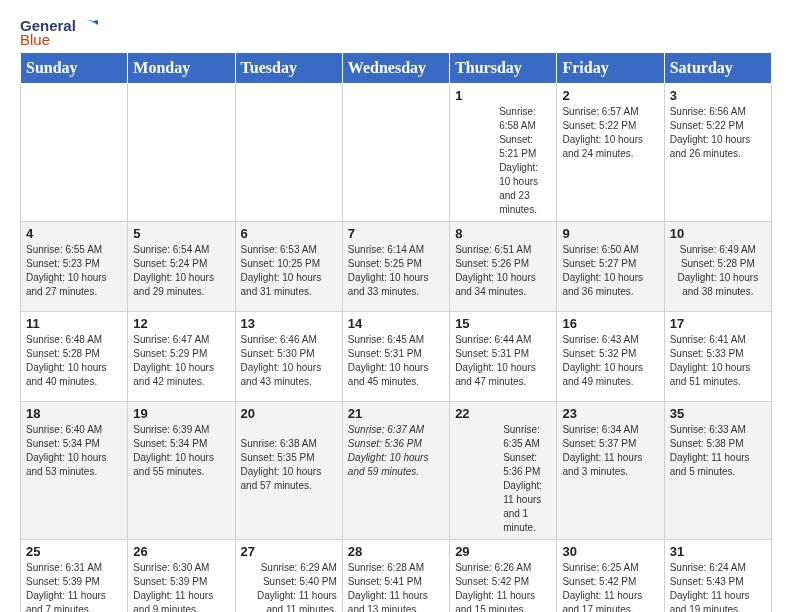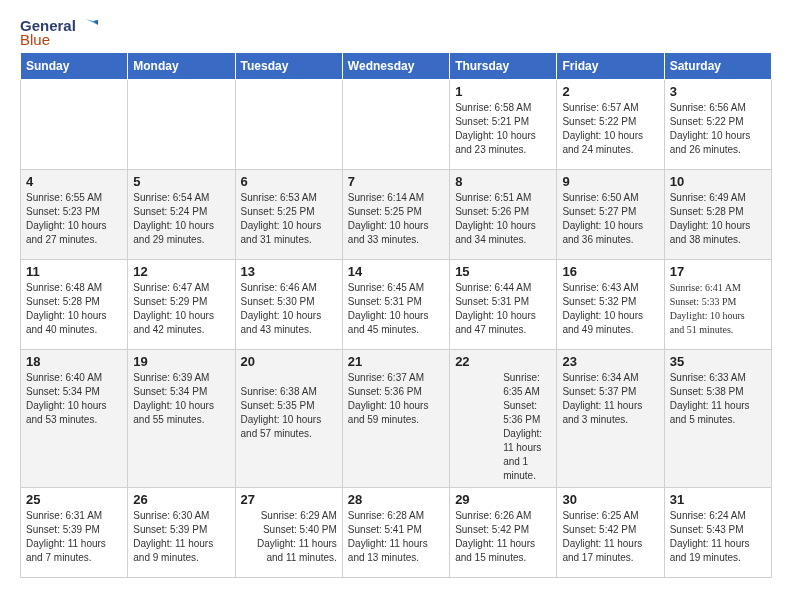"Sunday" thead tr th { font-family: none -> Liberation Serif, serif; font-size: 12px -> 16px }
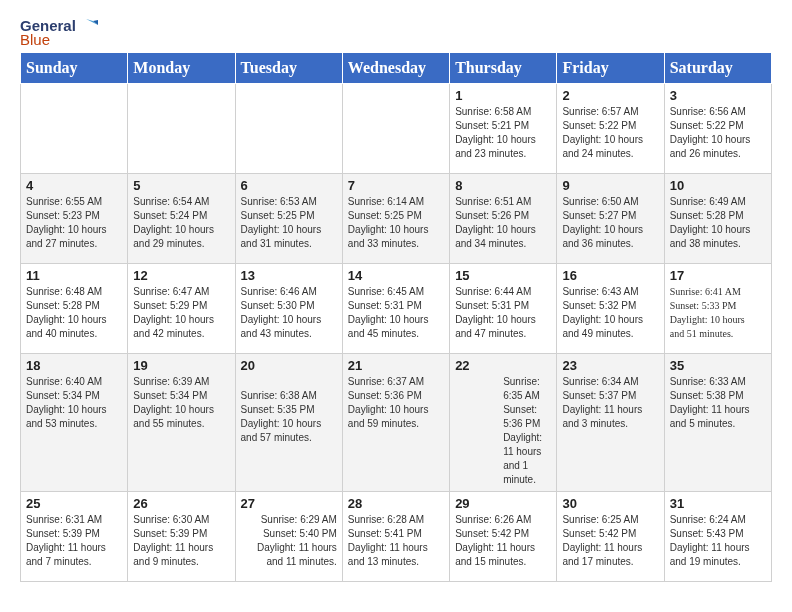"Sunrise: 6:58 AM" div.day-info { margin-left: none -> 44px }
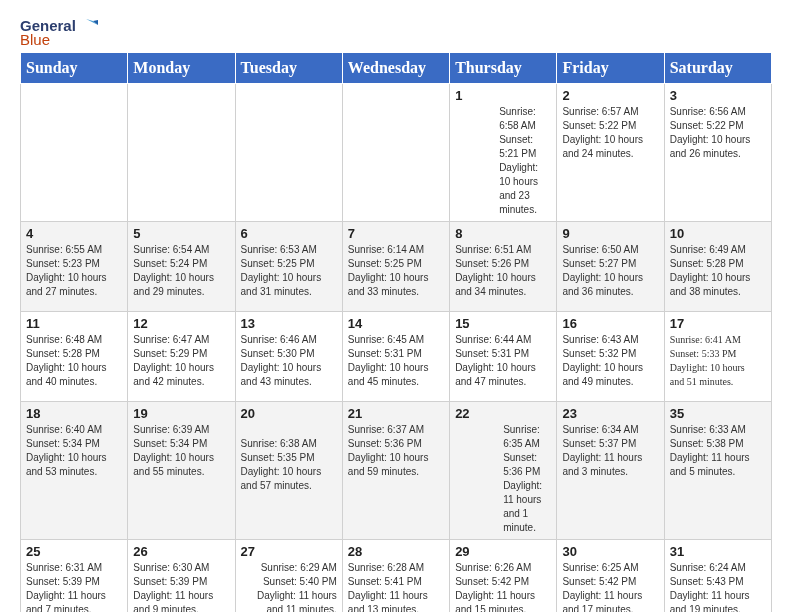"Sunrise: 6:53 AM" div.day-info { text: 5:25 -> 10:25 }
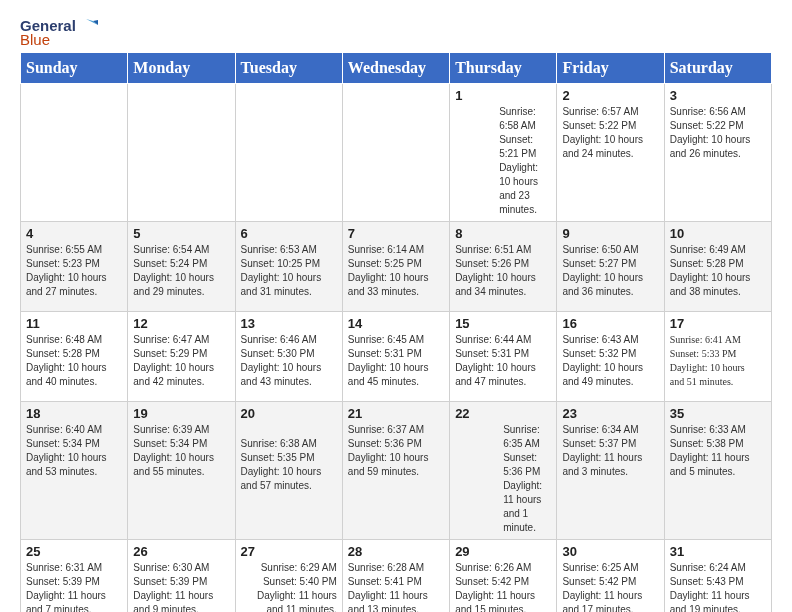"Sunrise: 6:49 AM" div.day-info { text-align: none -> center }
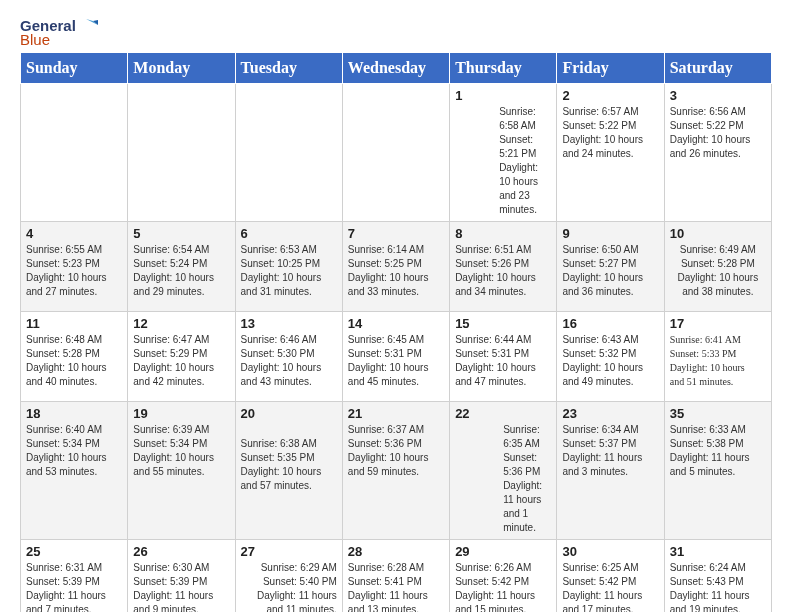"Sunrise: 6:41 AM" div.day-info { font-family: Liberation Serif, serif -> none }
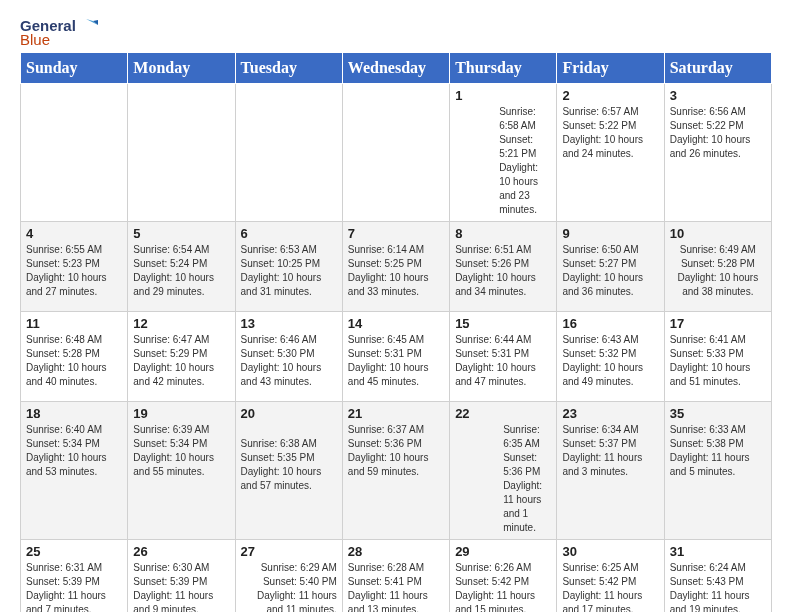"Sunrise: 6:37 AM" div.day-info { font-style: none -> italic }
